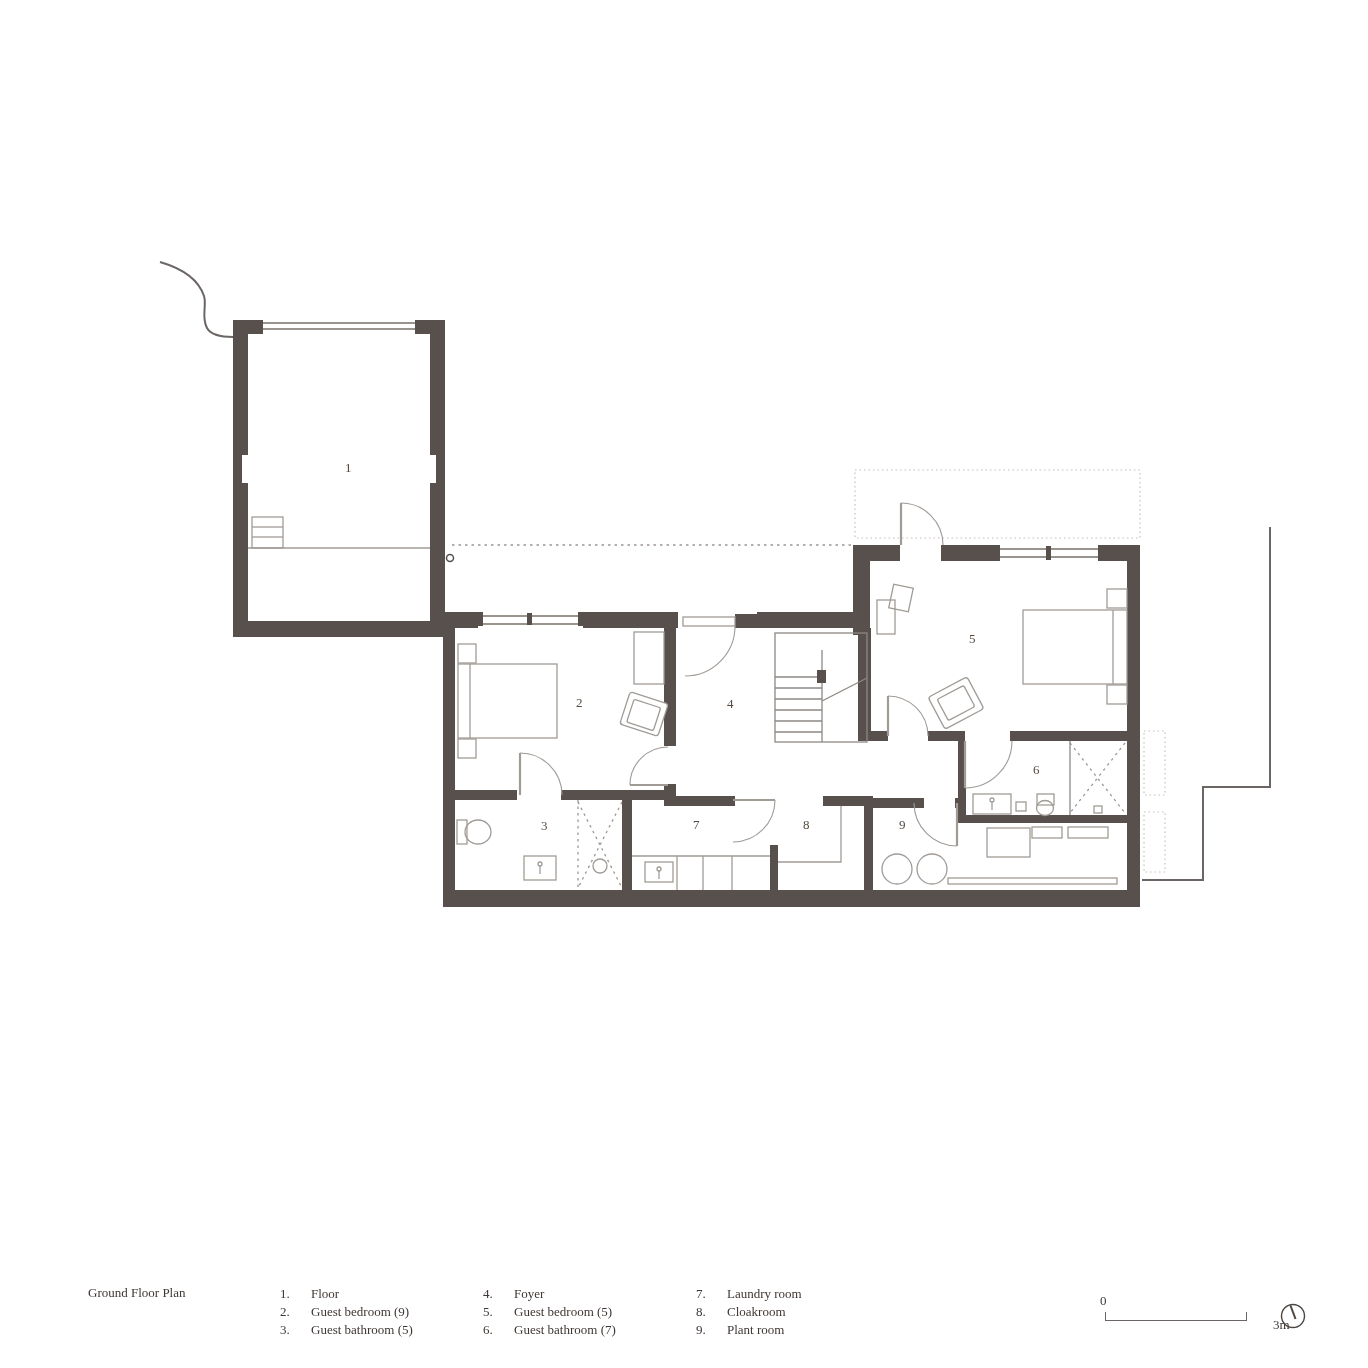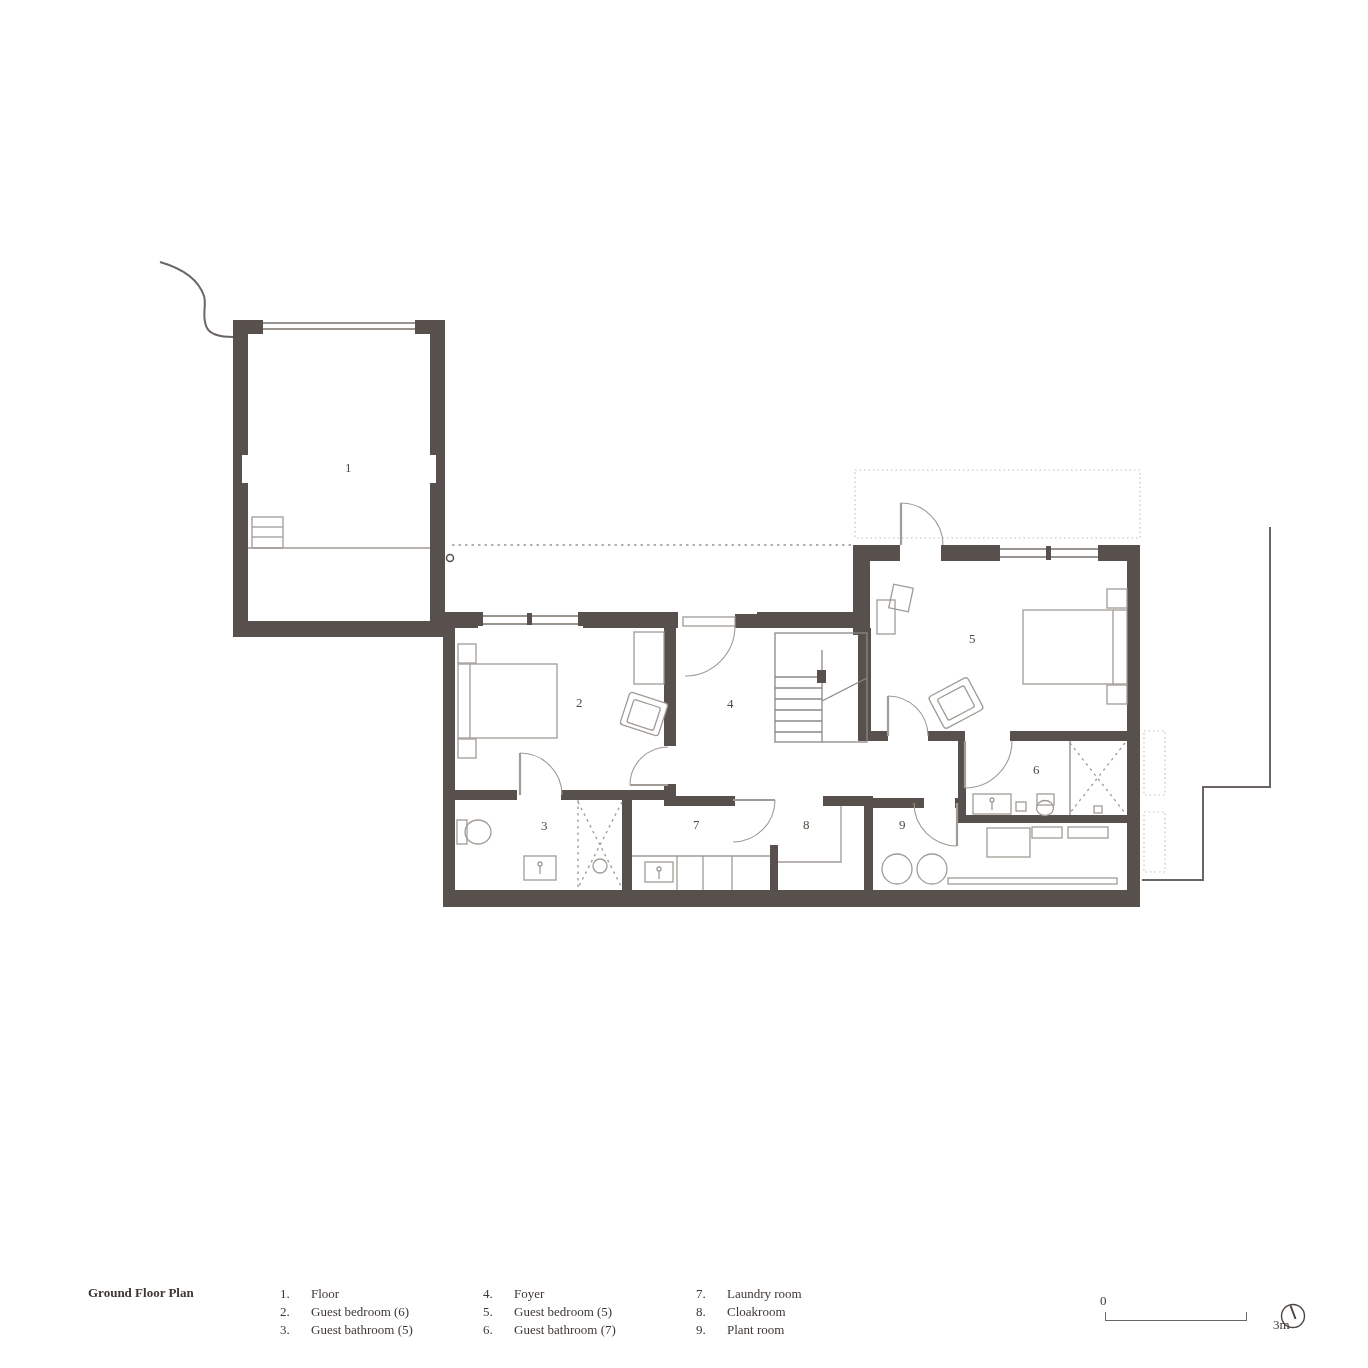"Ground Floor Plan" #plan-title { font-weight: bold -> normal }
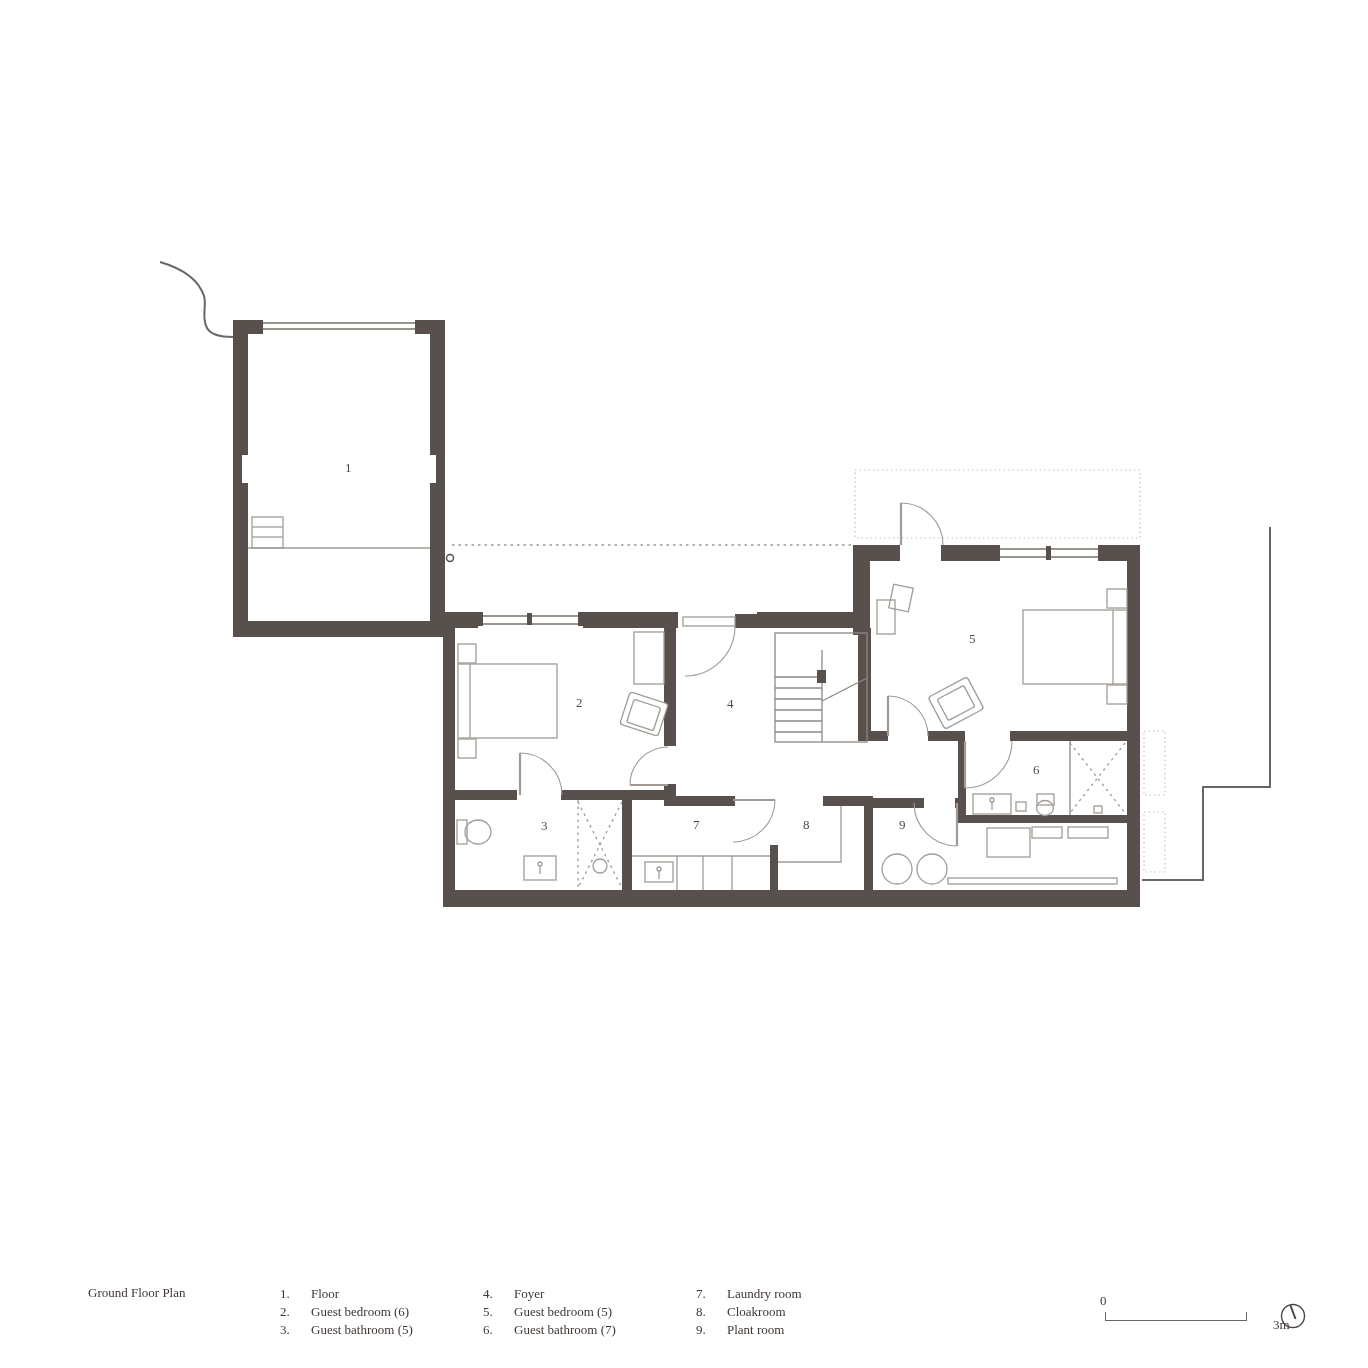"Guest bedroom (6)" span { text: 6 -> 9 }
